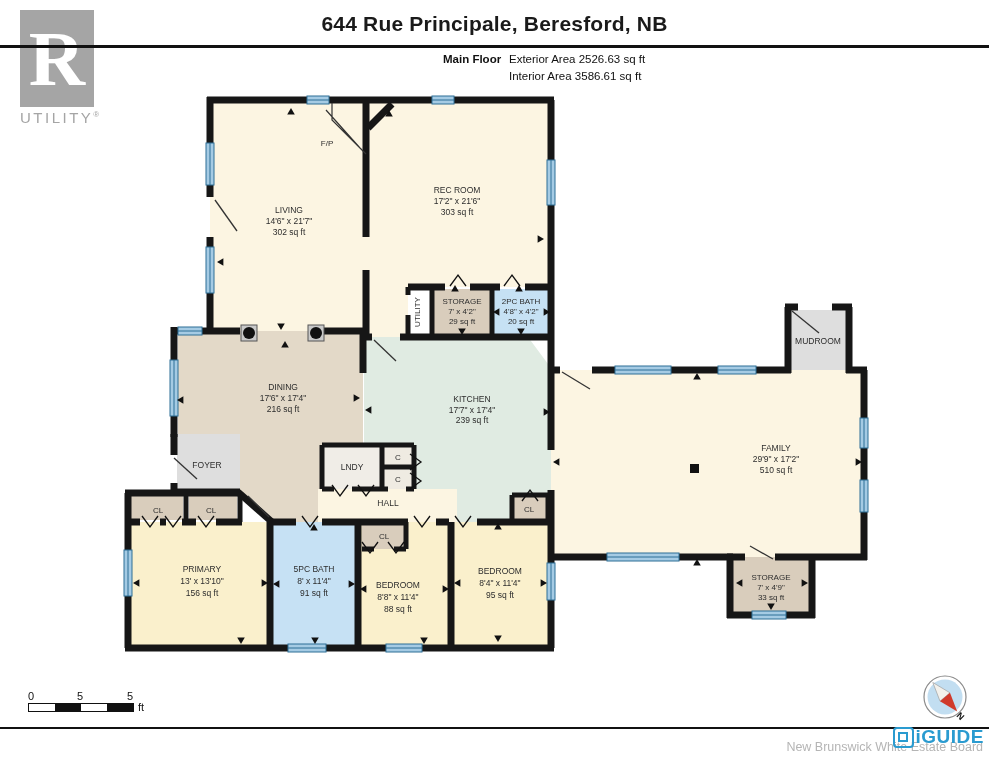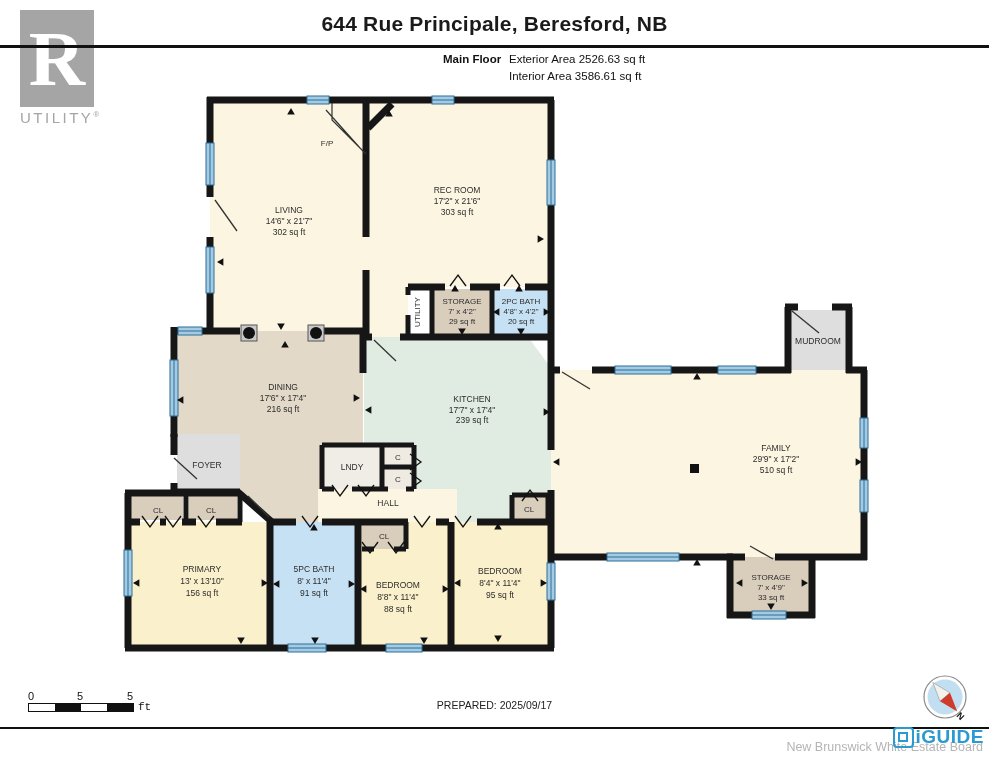"ft" #scalebar .ft { font-family: Liberation Mono, monospace -> none }
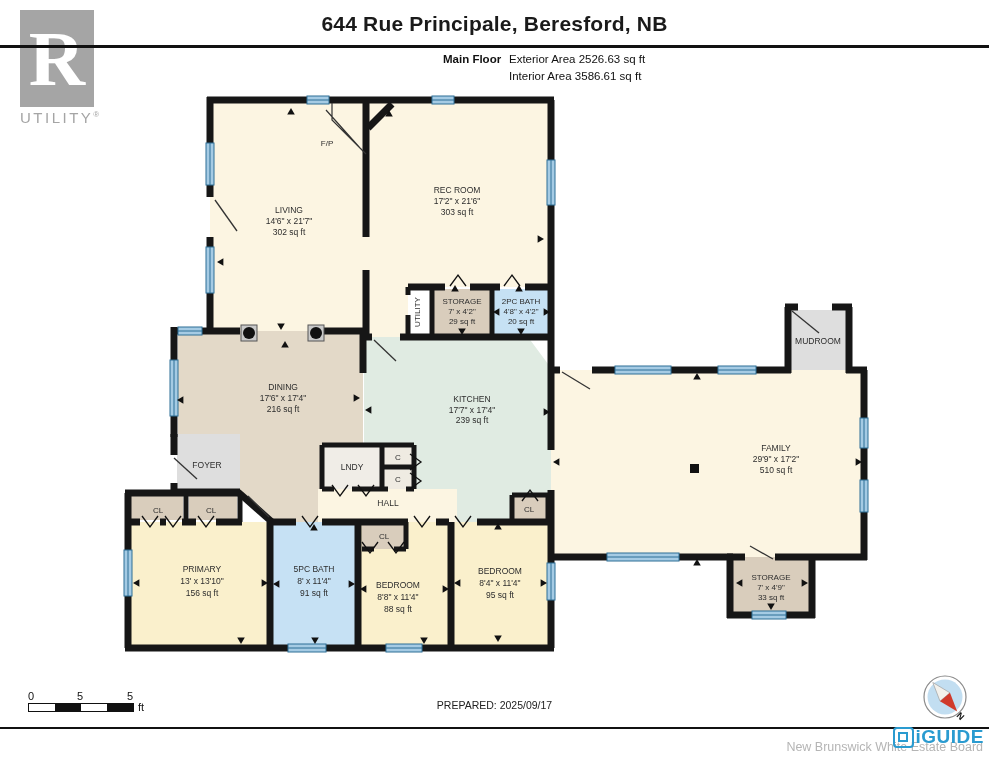"PREPARED: 2025/09/17" div { html: <div>PREPARED: 2025/09/17</div> -> none }
